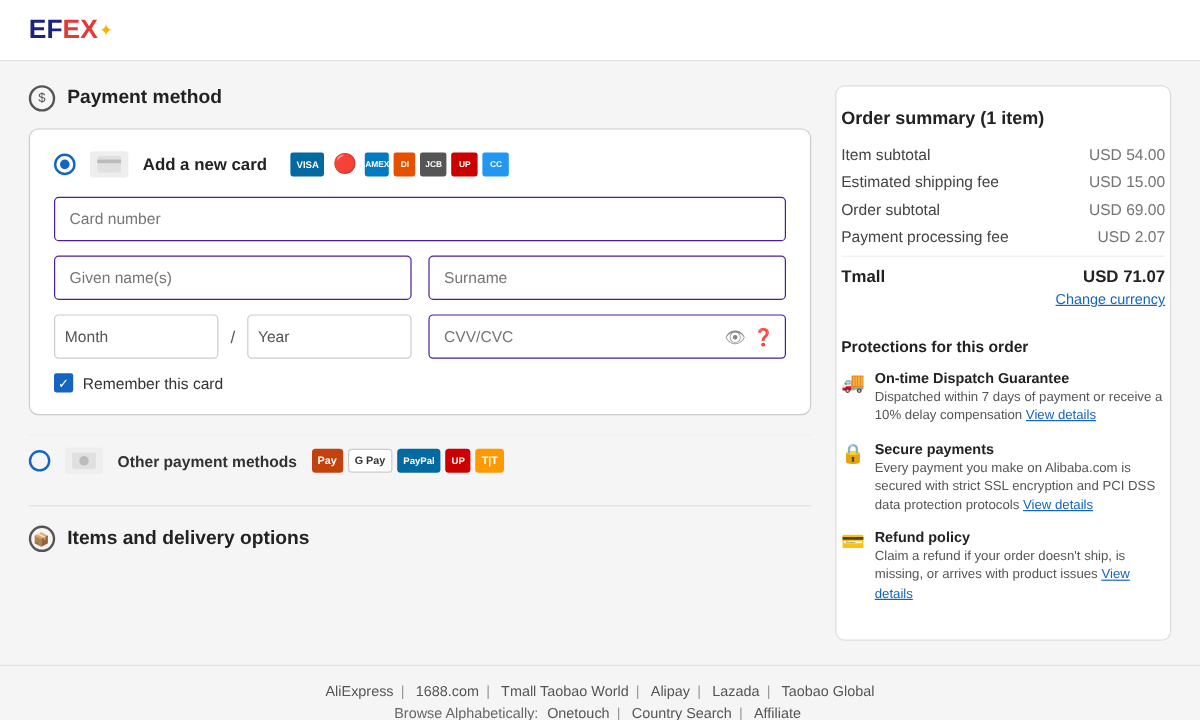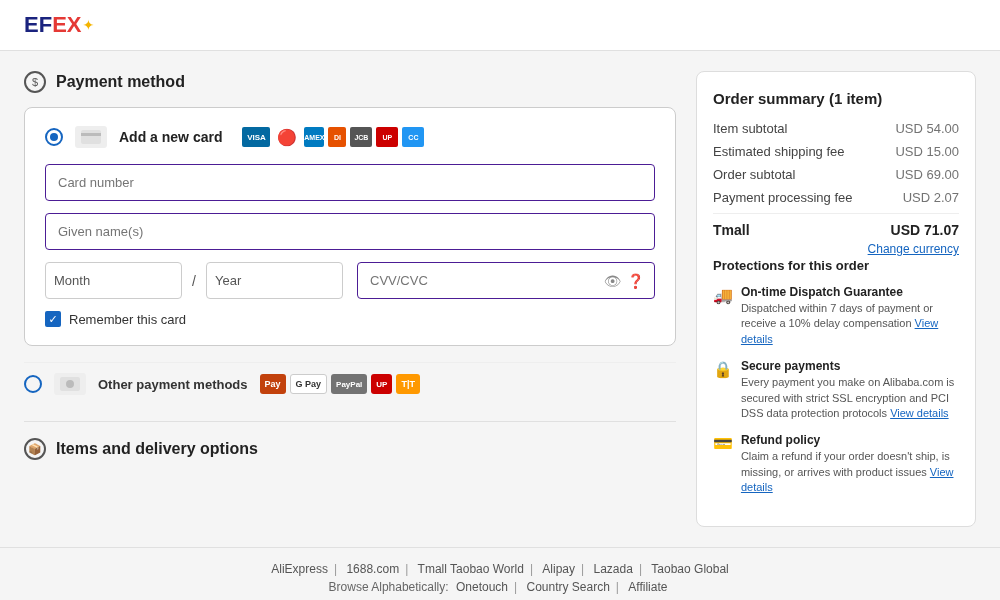"Order summary (1 item)" .order-summary { padding: 18px 16px -> 18px 4px }
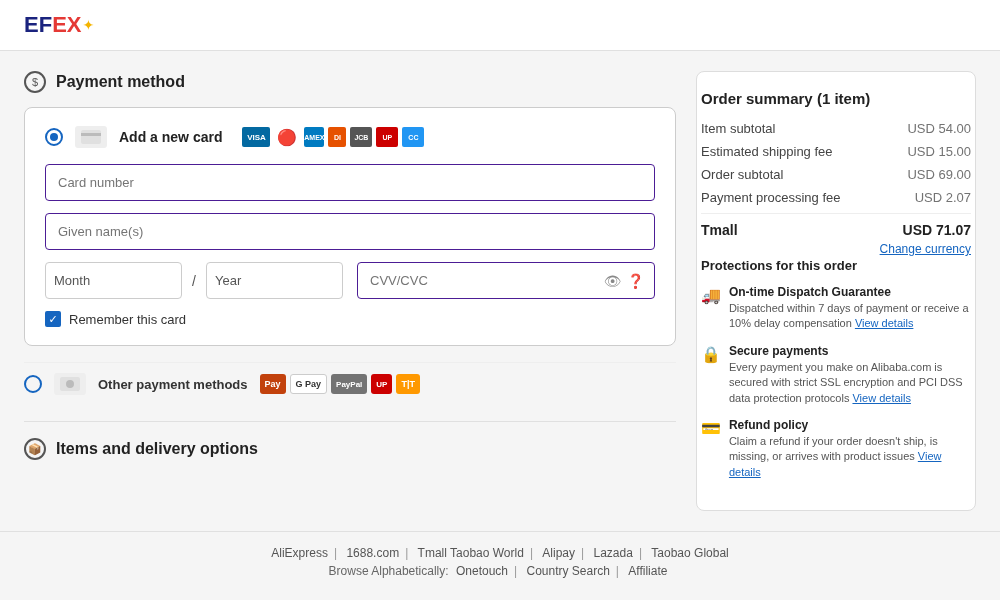"Surname" input.form-input { html: none -> <input> }
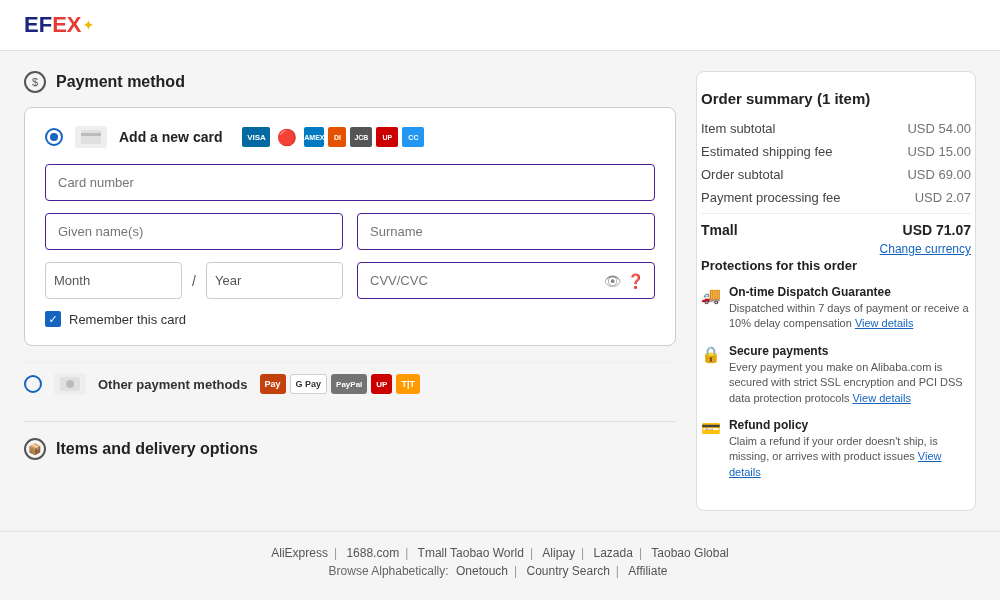"Change currency" .change-currency { margin-bottom: 2px -> 25px }
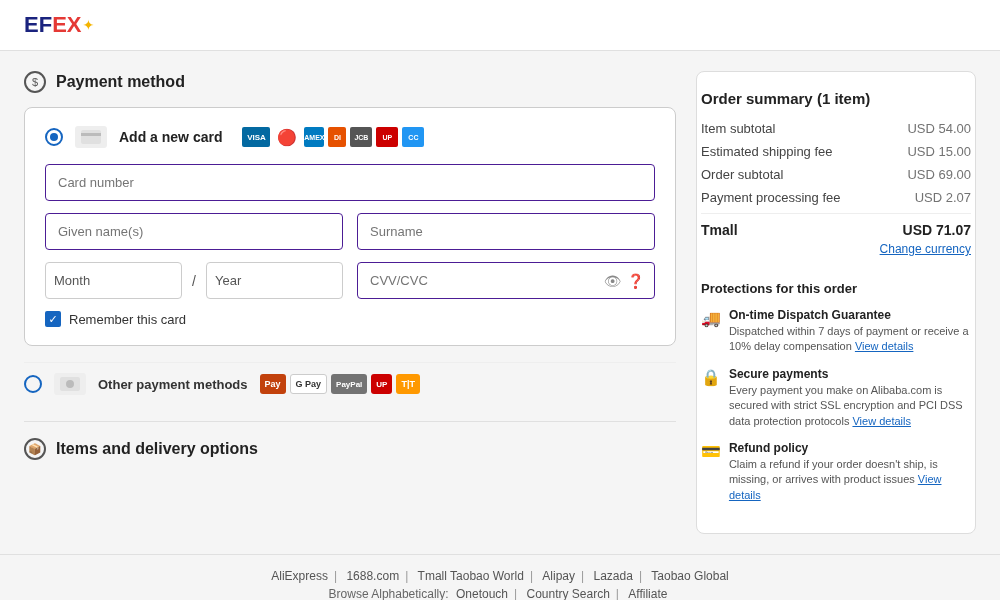"PayPal" .paypal { background: #737373 -> #0369a1 }
